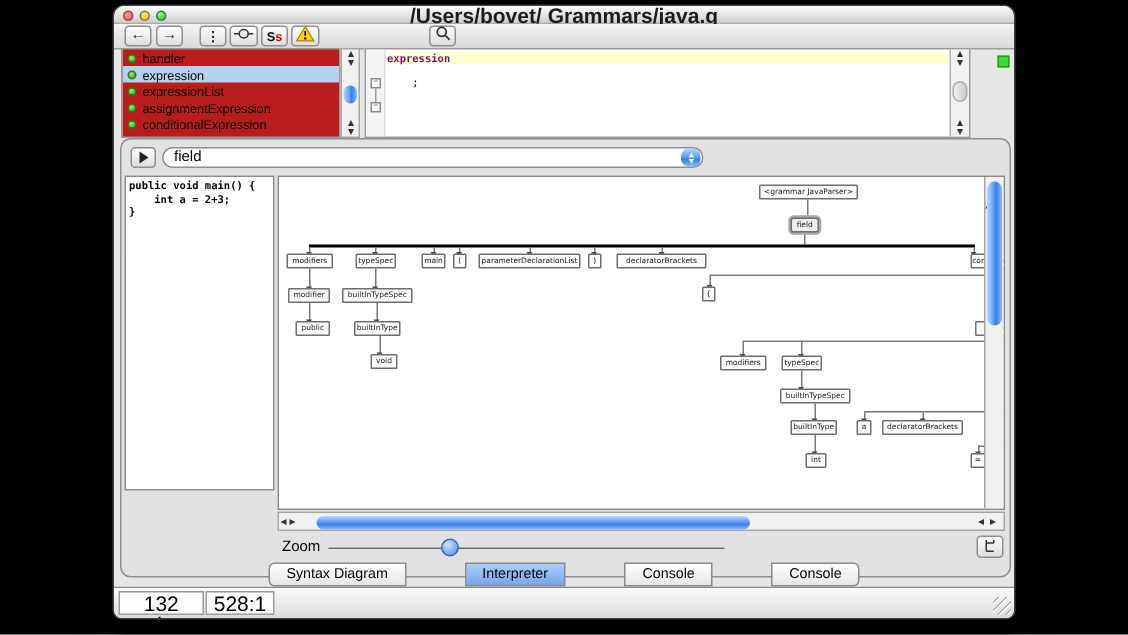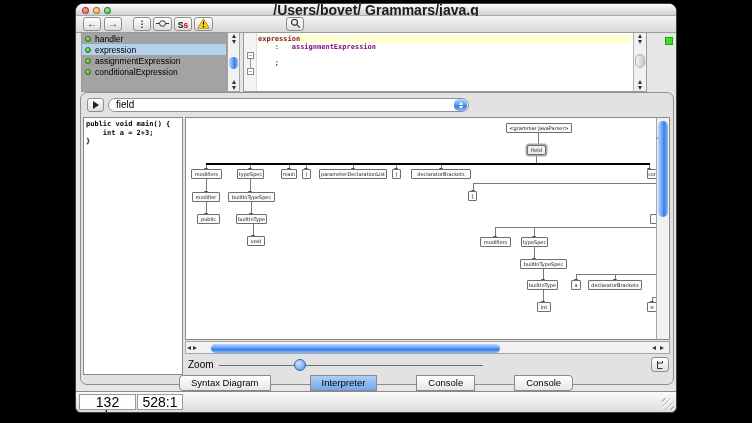"handler" .rules-panel { background: #a3a3a3 -> #b91c1c }
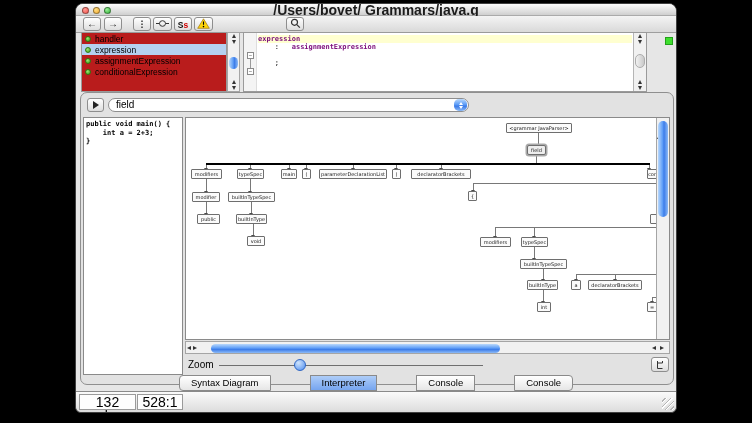": assignmentExpression" div.code-row { html: <div><span> : </span><span>assignmentExpression</span></div> -> none }
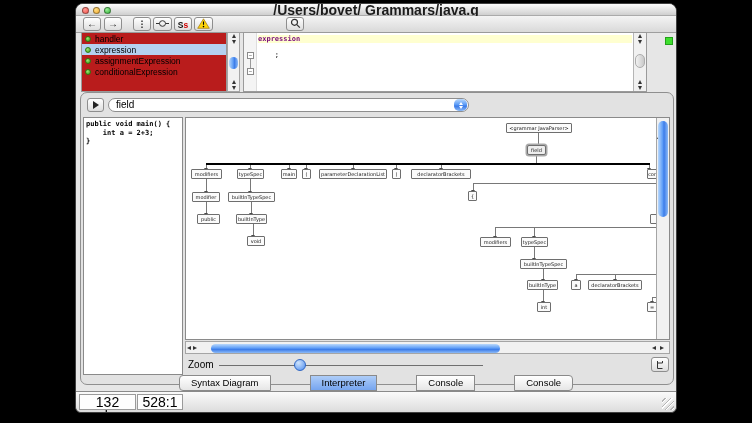"expressionList" div.rule-row { html: none -> <div> <span></span> <span>expressionList</span> </div> }
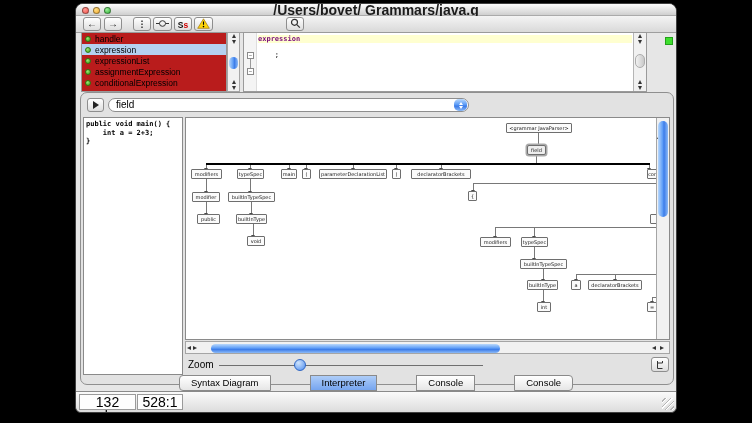"public void main() {" .input-area { height: 258px -> 210px }
